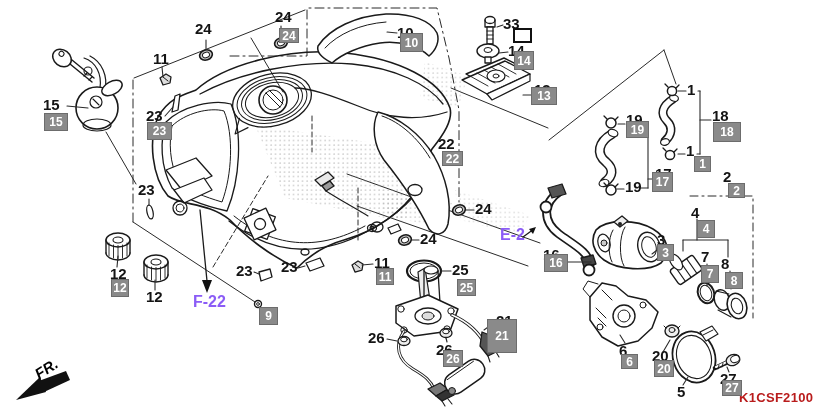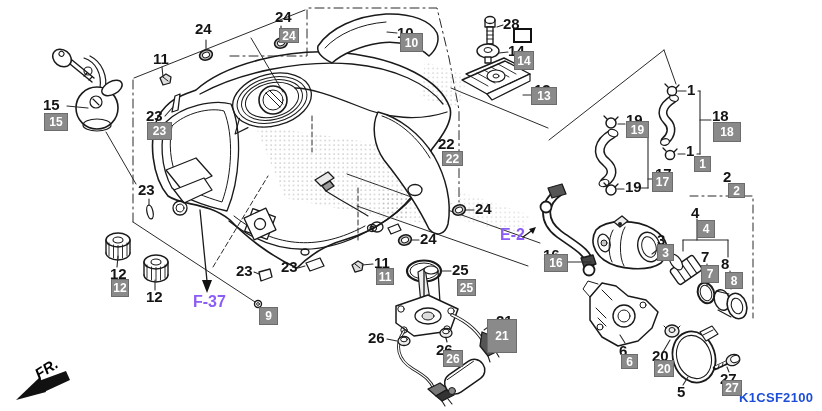"28" div.lbl { text: 28 -> 33 }
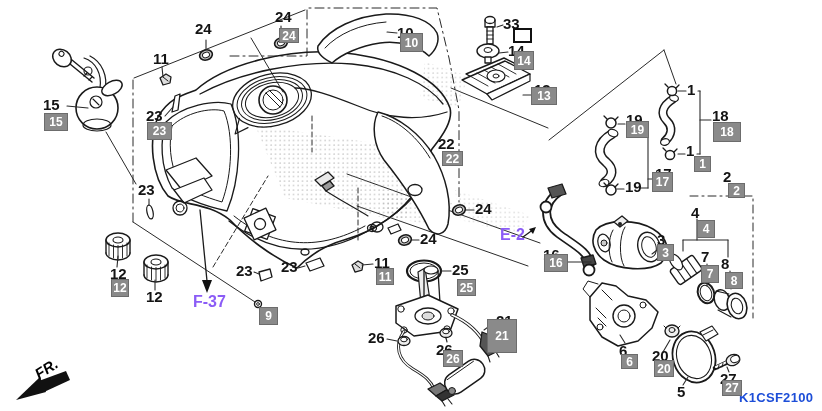"F-37" div.ref { text: F-37 -> F-22 }
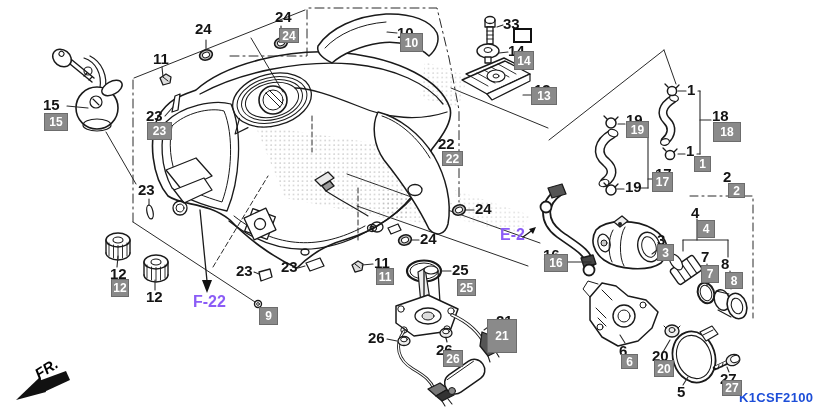"K1CSF2100" #code-label { color: #1d4ed8 -> #b91c1c }
